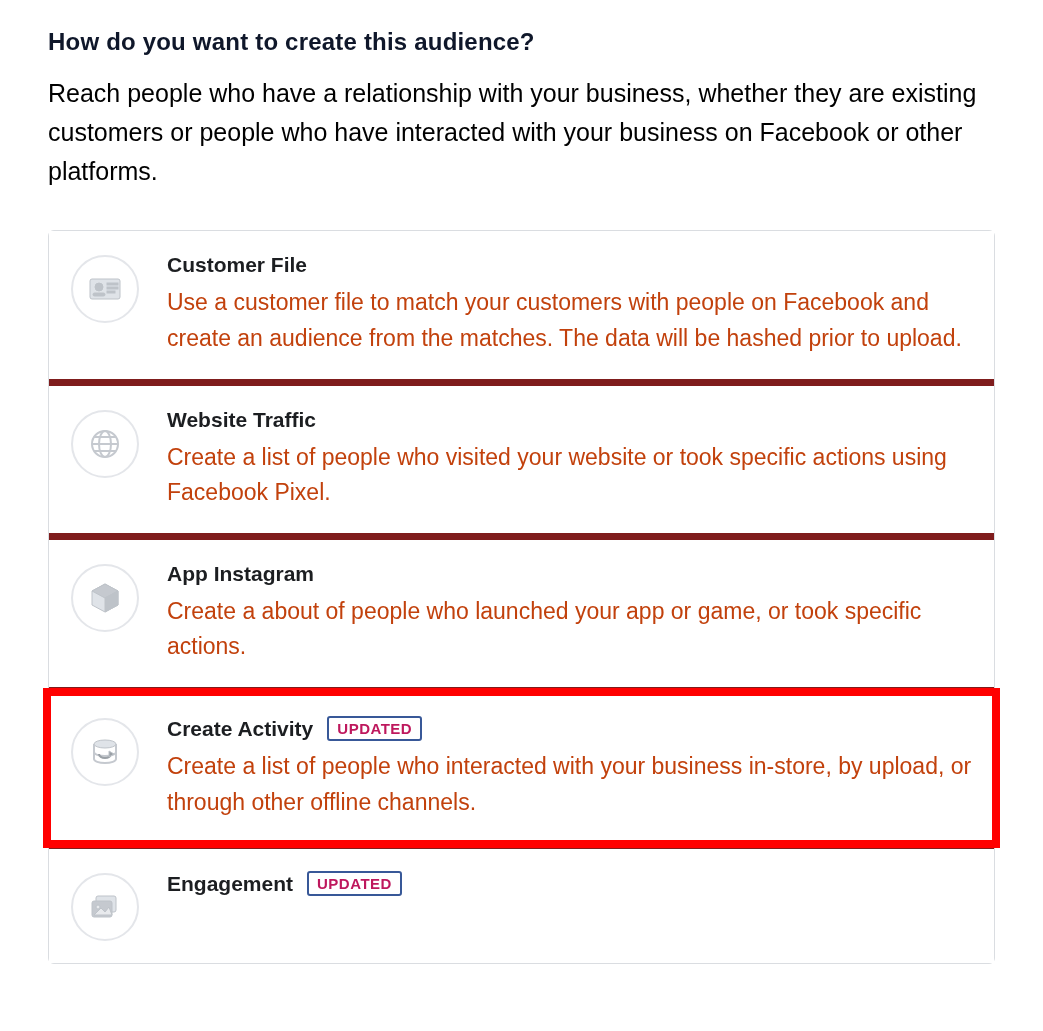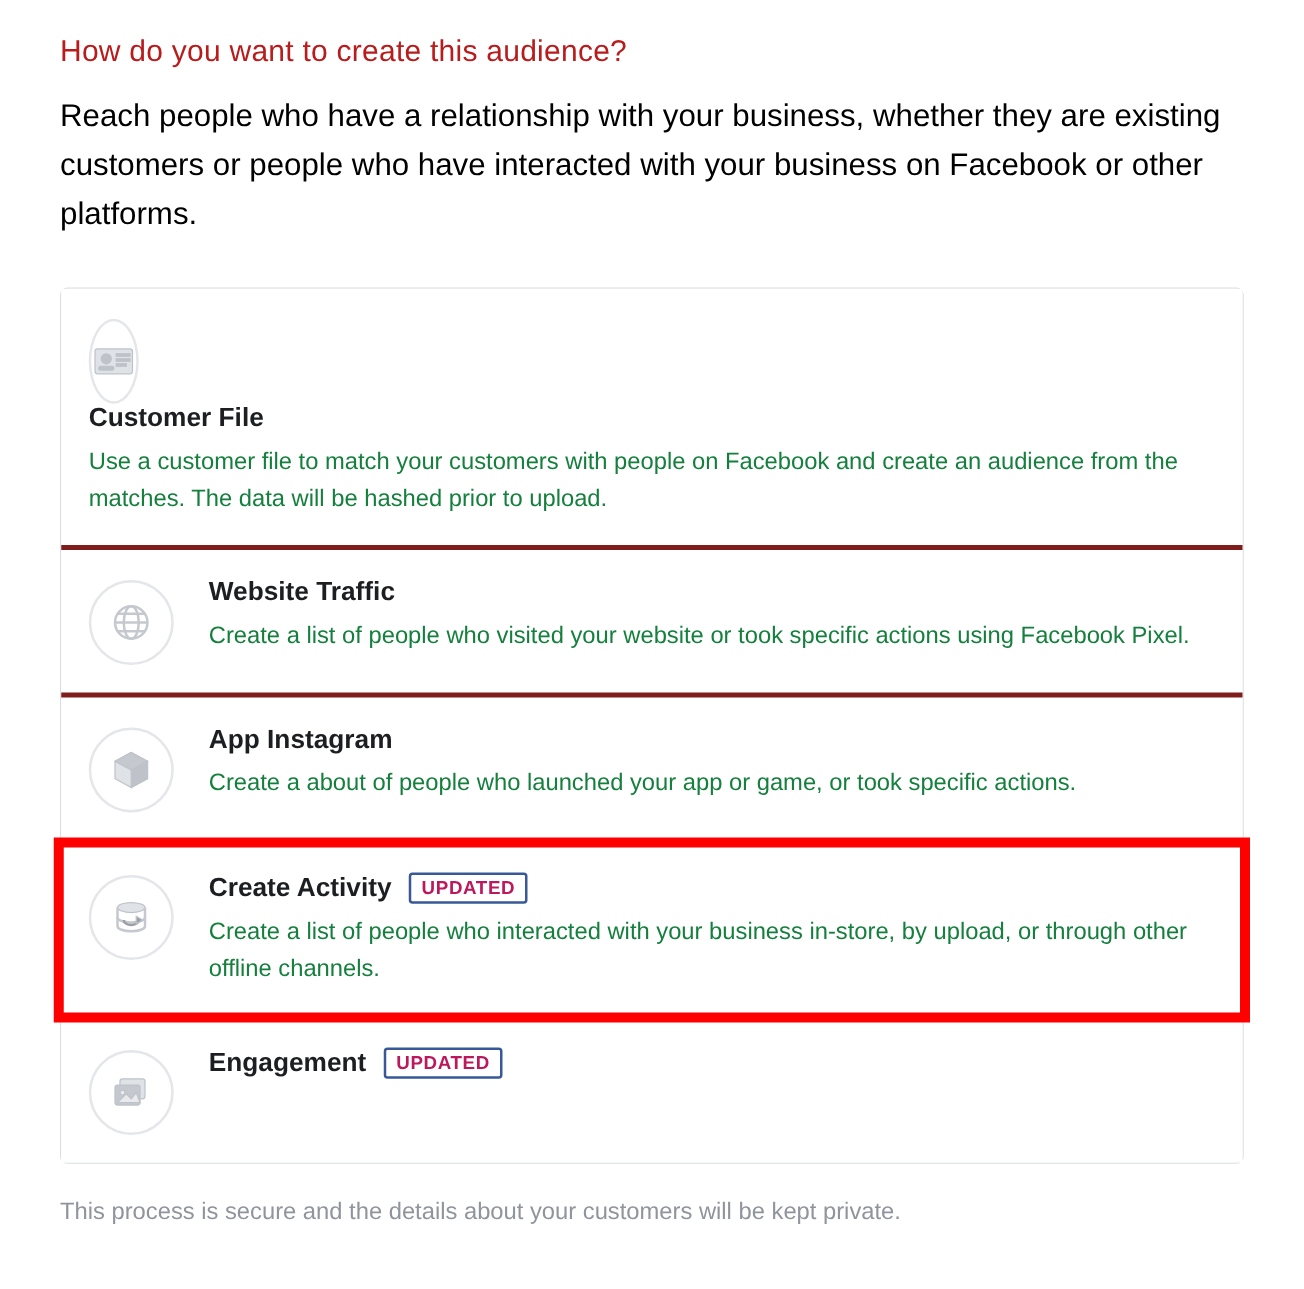"How do you want to" .heading { color: #b91c1c -> #0f172a; font-weight: 400 -> 700 }
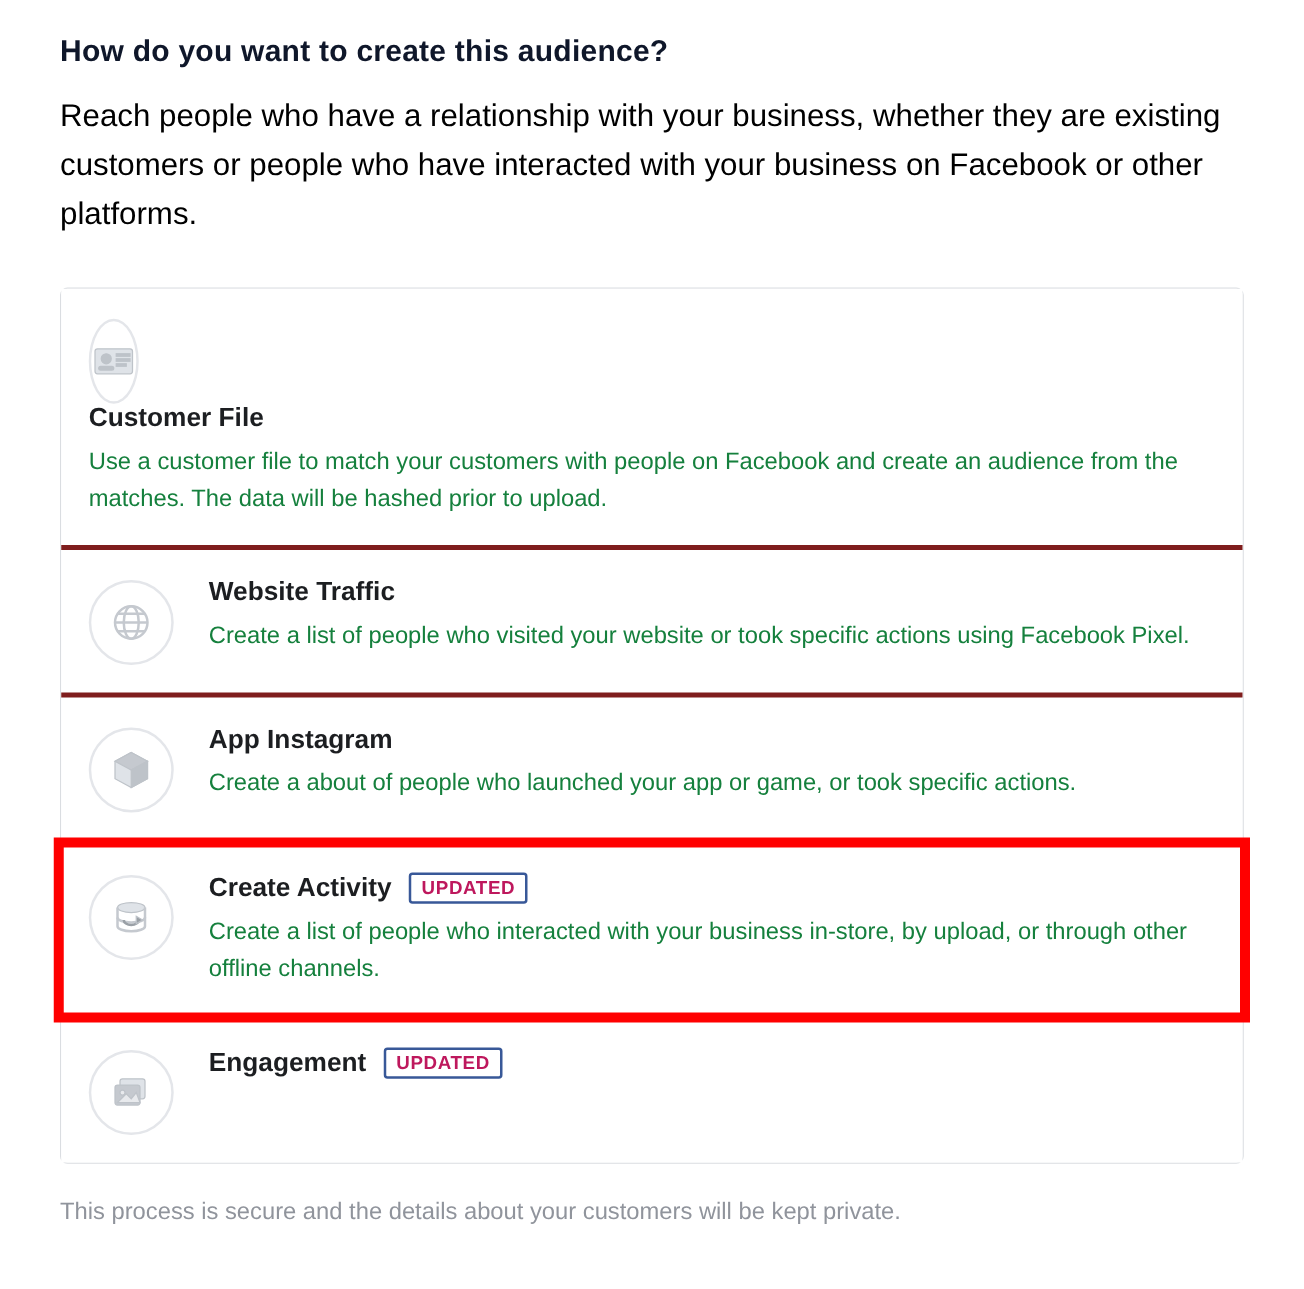"Customer File" .option:first-child { flex-direction: column -> none }
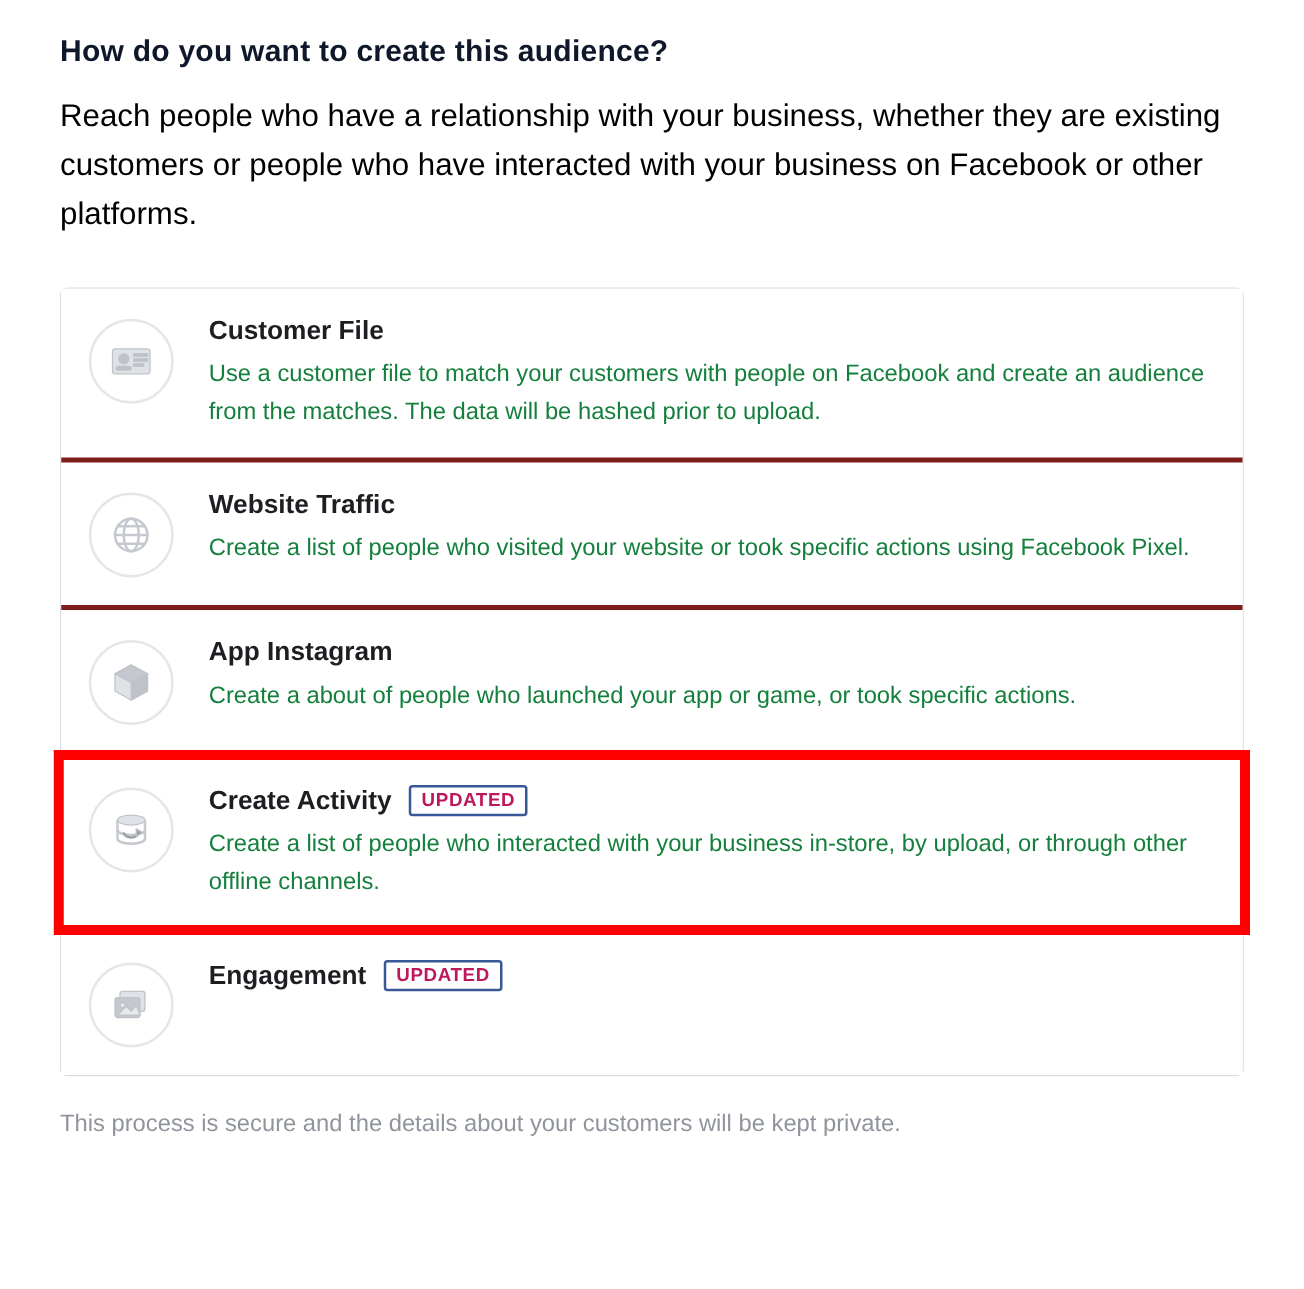"Use a customer file to" .option-desc { color: #15803d -> #c2410c; font-size: 19px -> 23px }
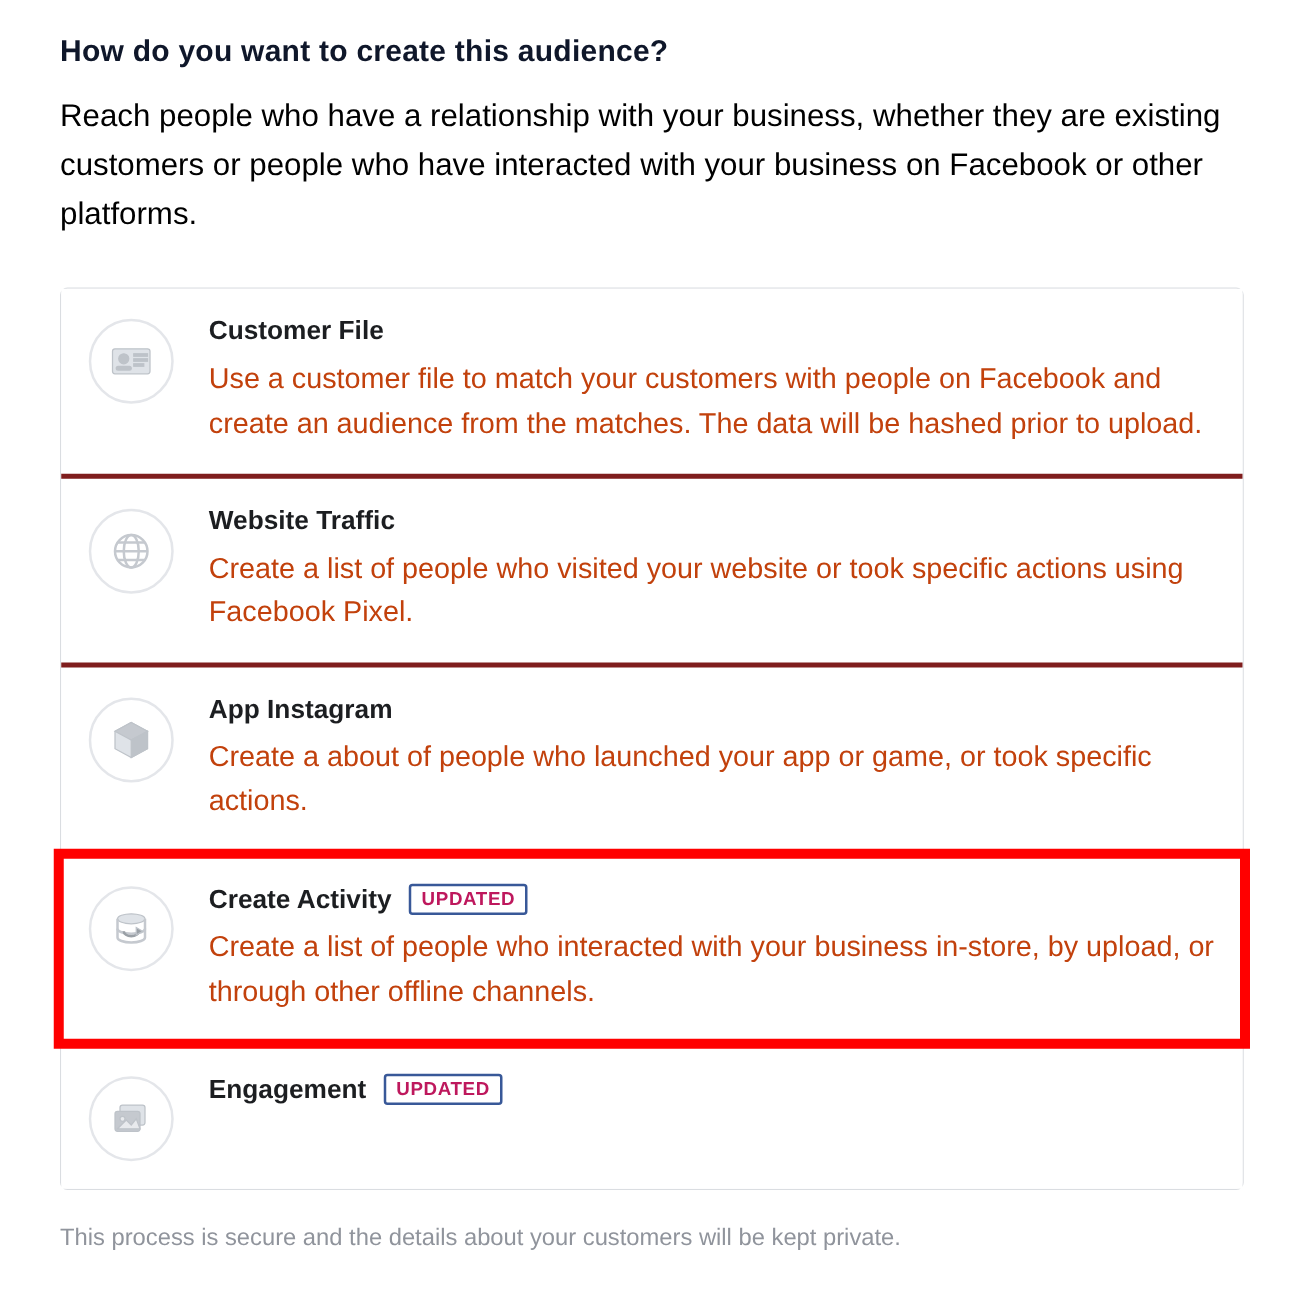"Website Traffic" .option { border-top: 4px solid #7f1d1d -> 7px solid #7f1d1d }
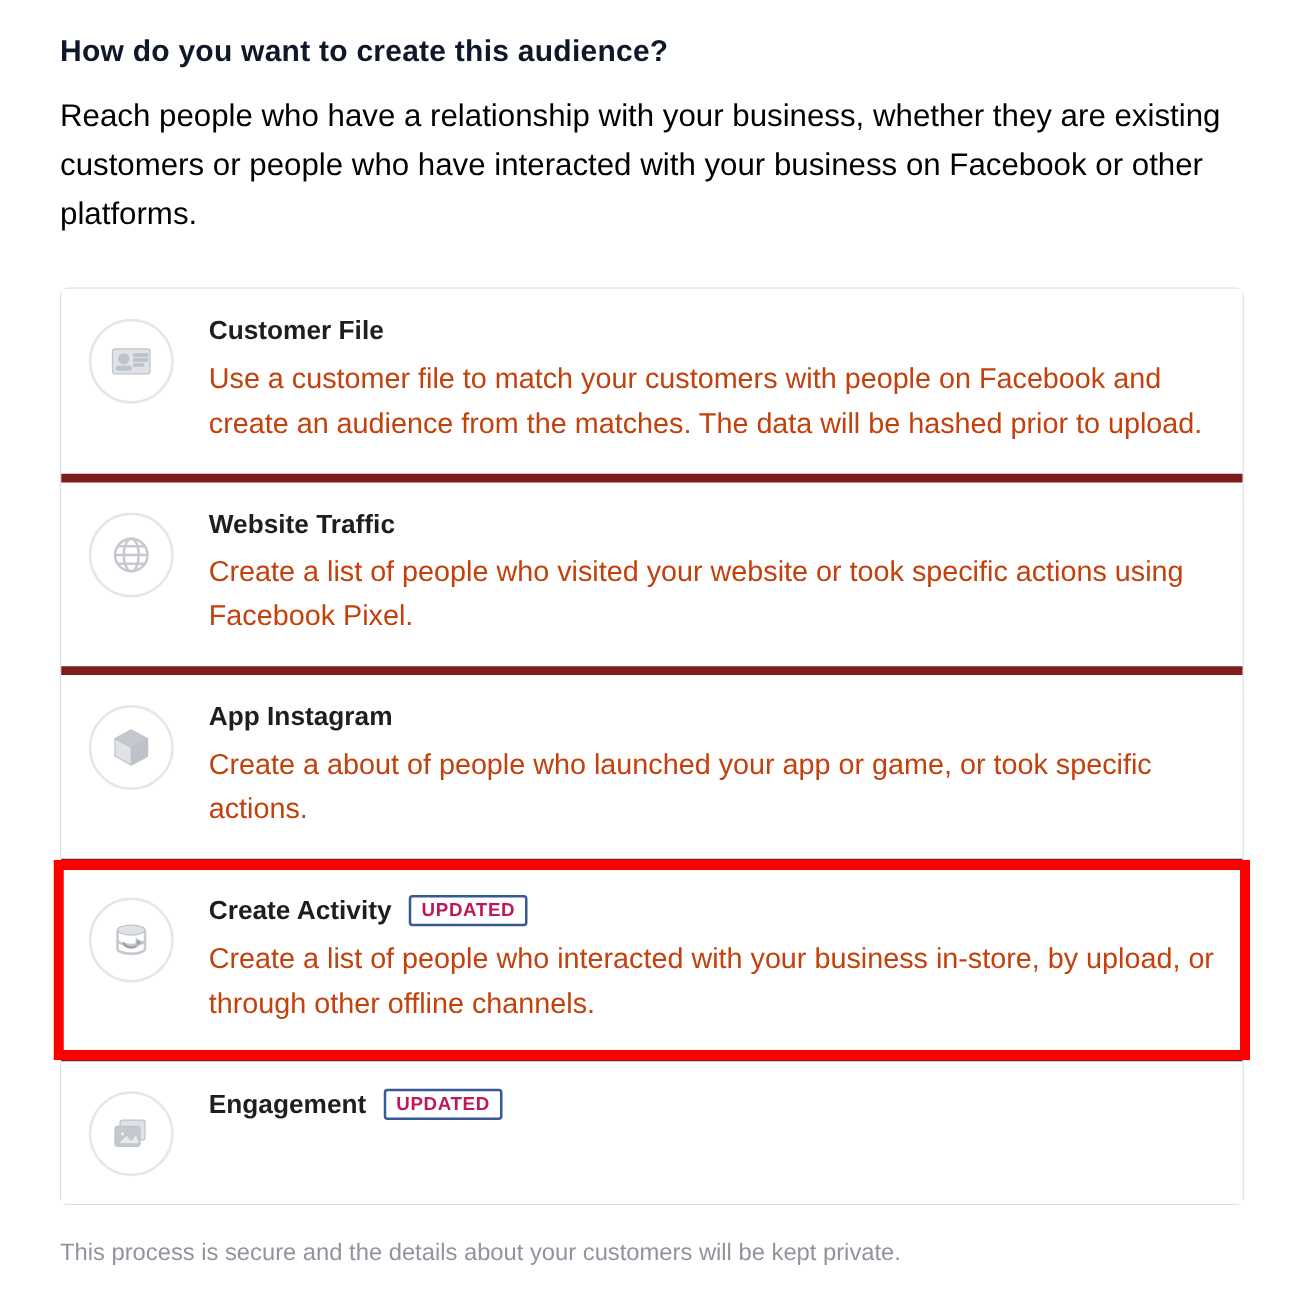"This process is secure and" p.footer-note { html: <p>This process is secure and the details about your customers will be kept private.</p> -> none }
